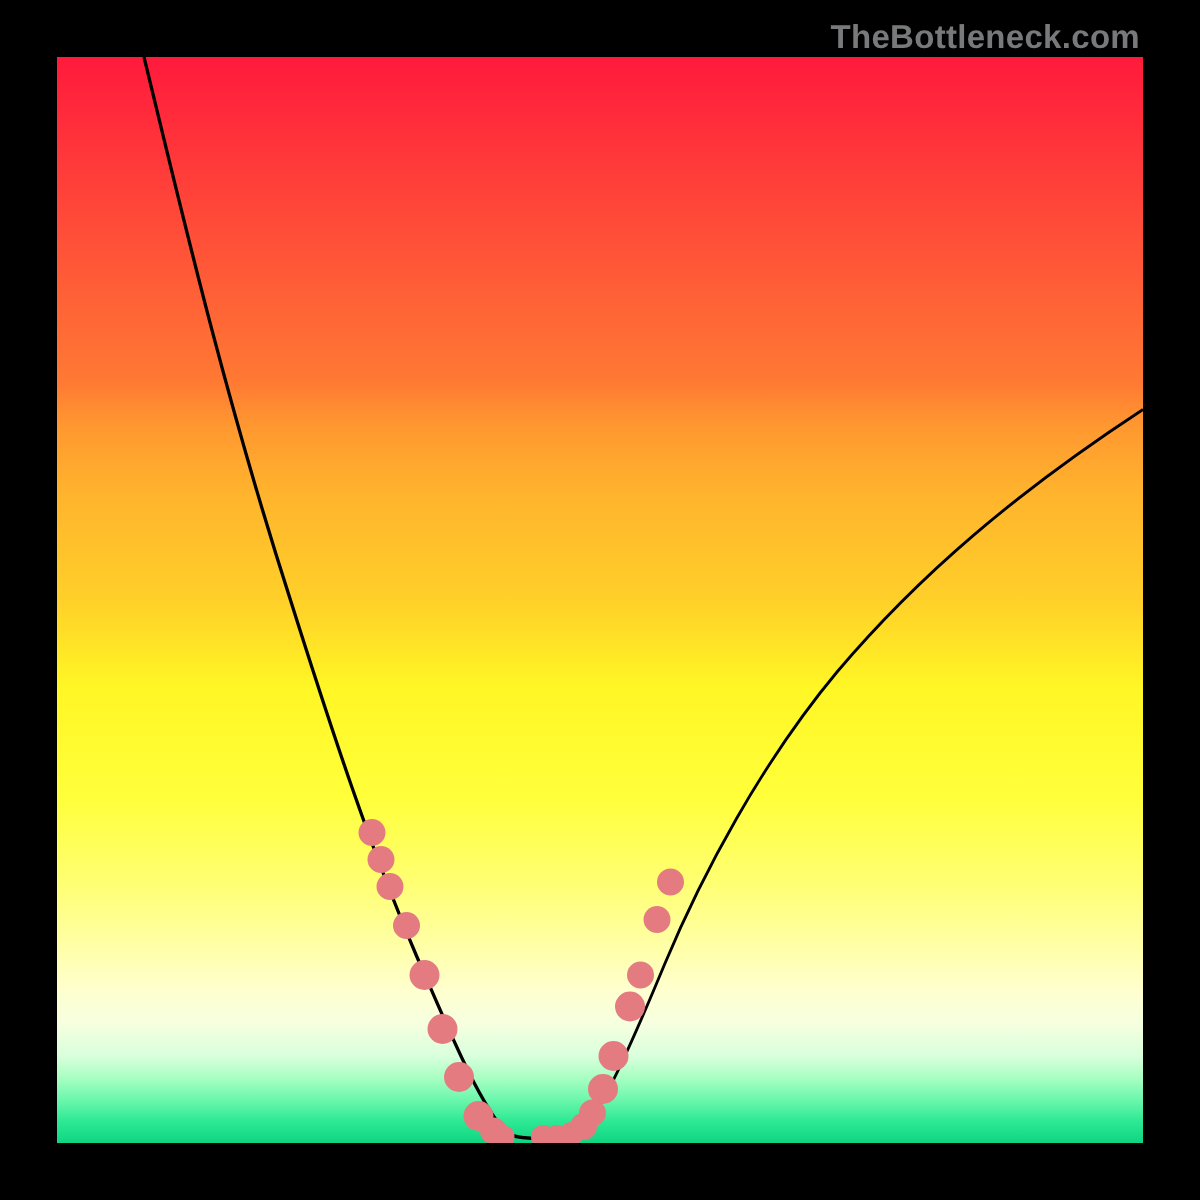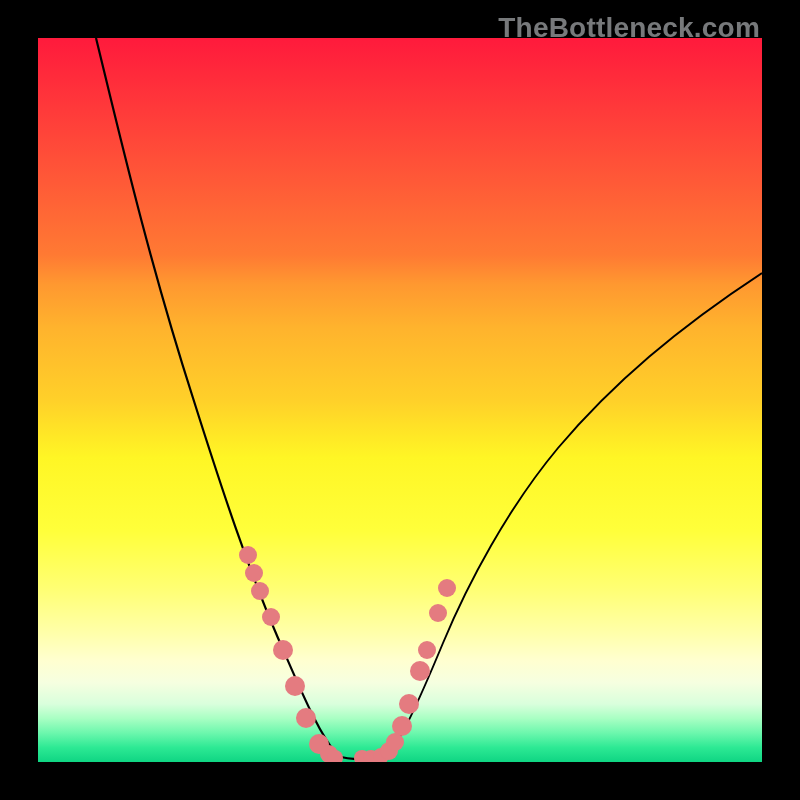"TheBottleneck.com" .attr { font-size: 28px -> 22px }
